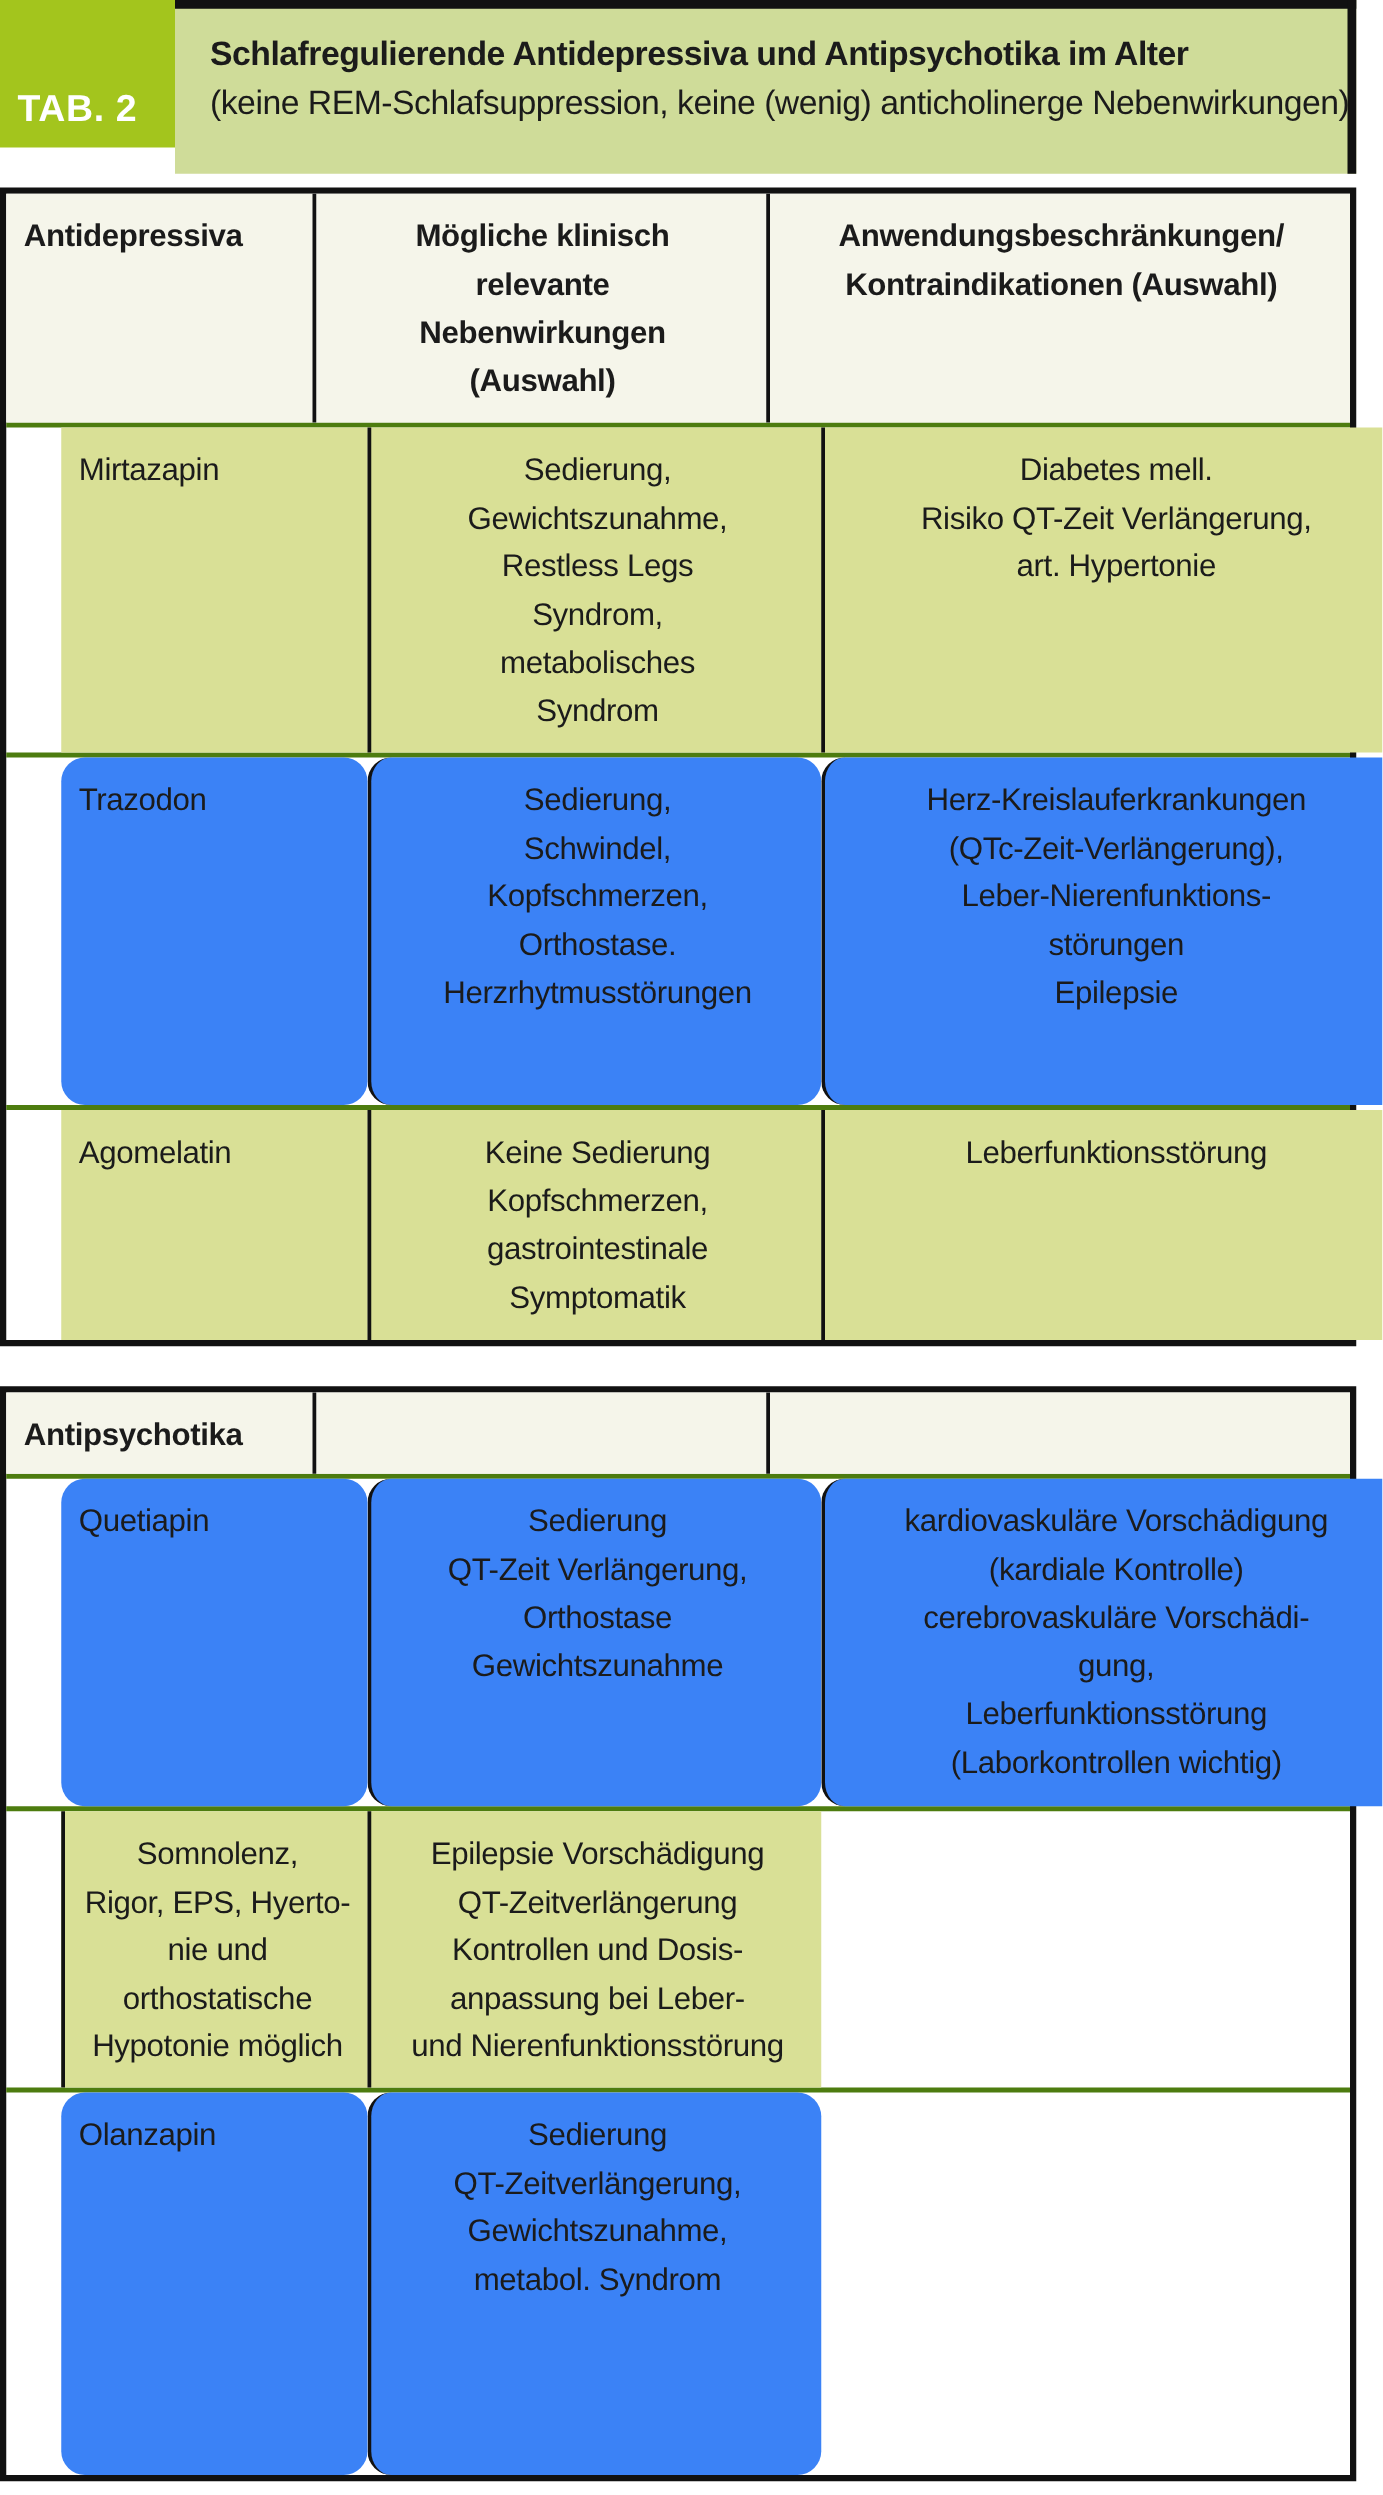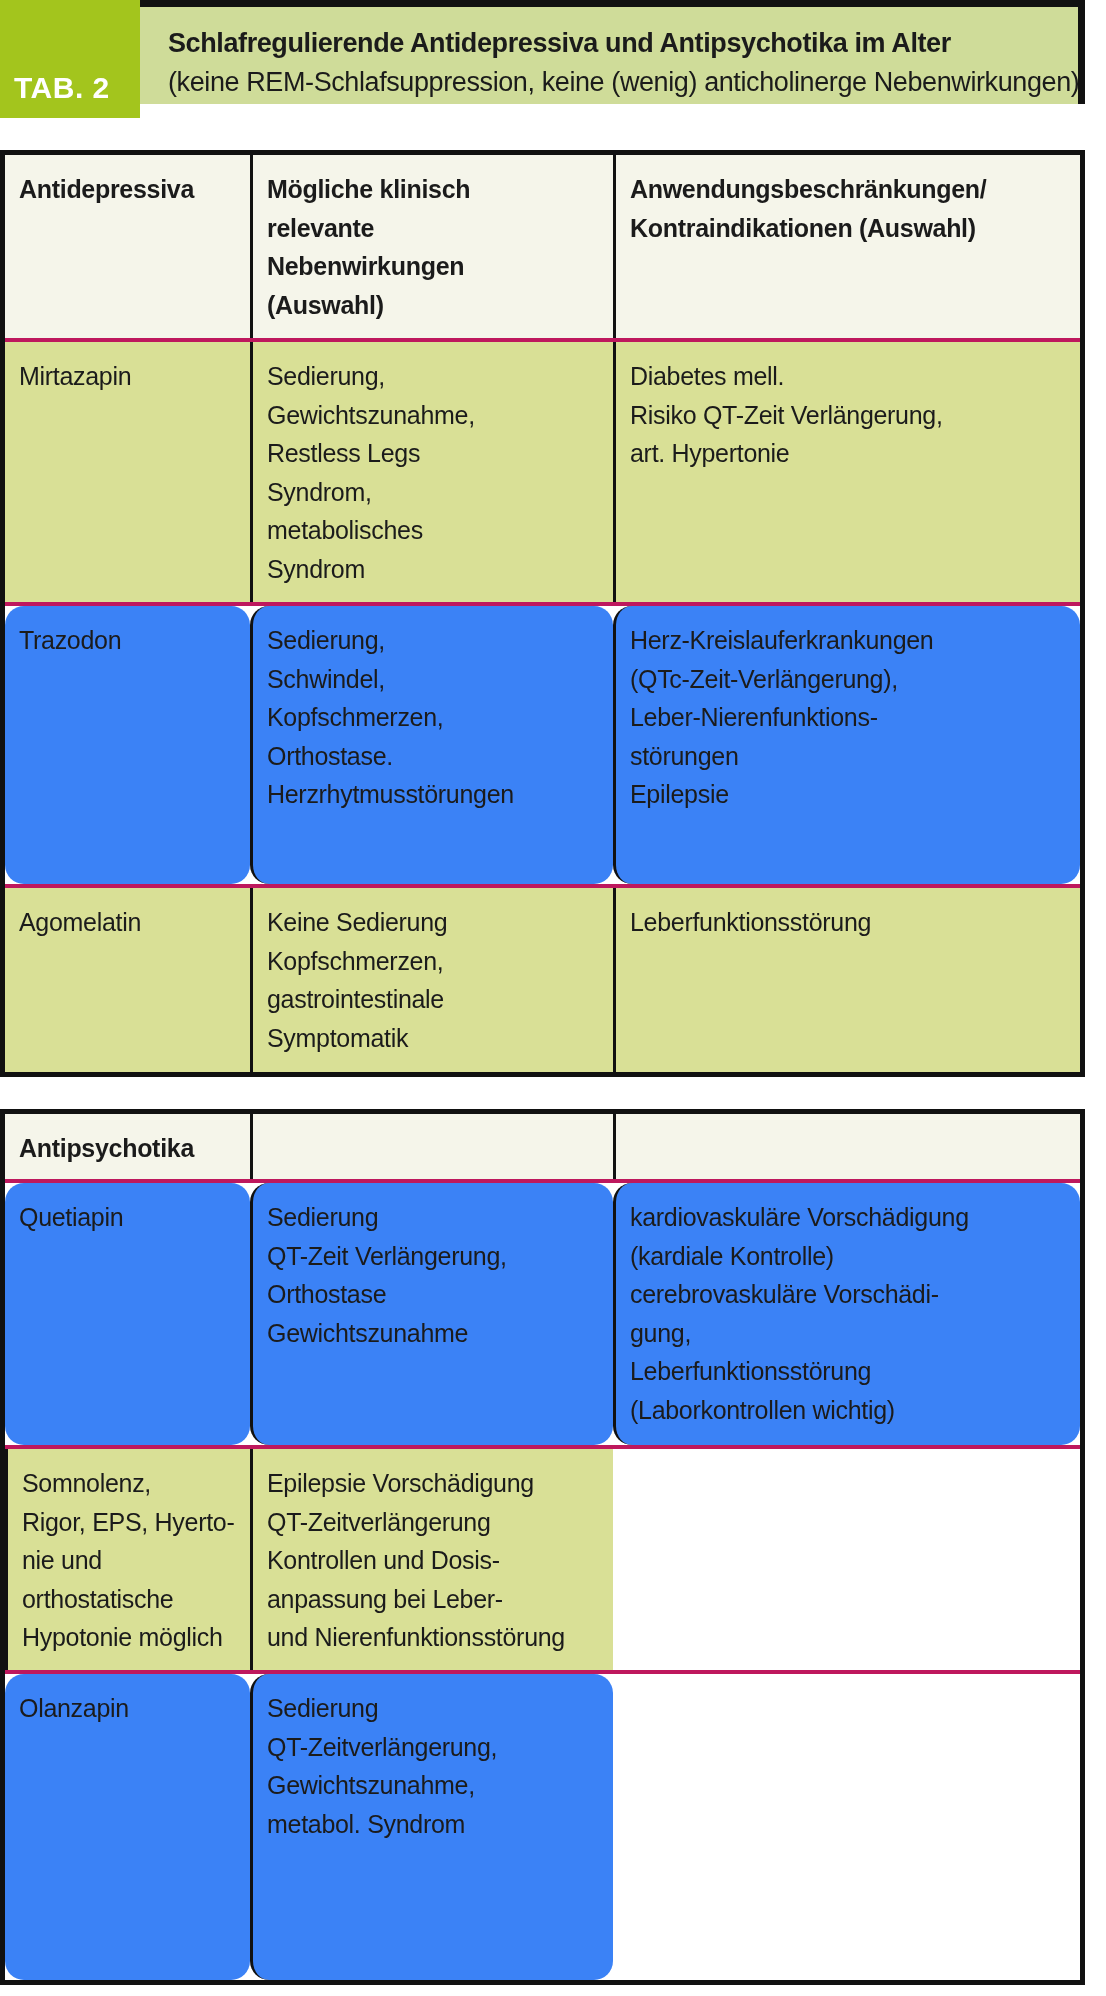"Schlafregulierende Antidepressiva und" .title-box { height: 104px -> 139px }
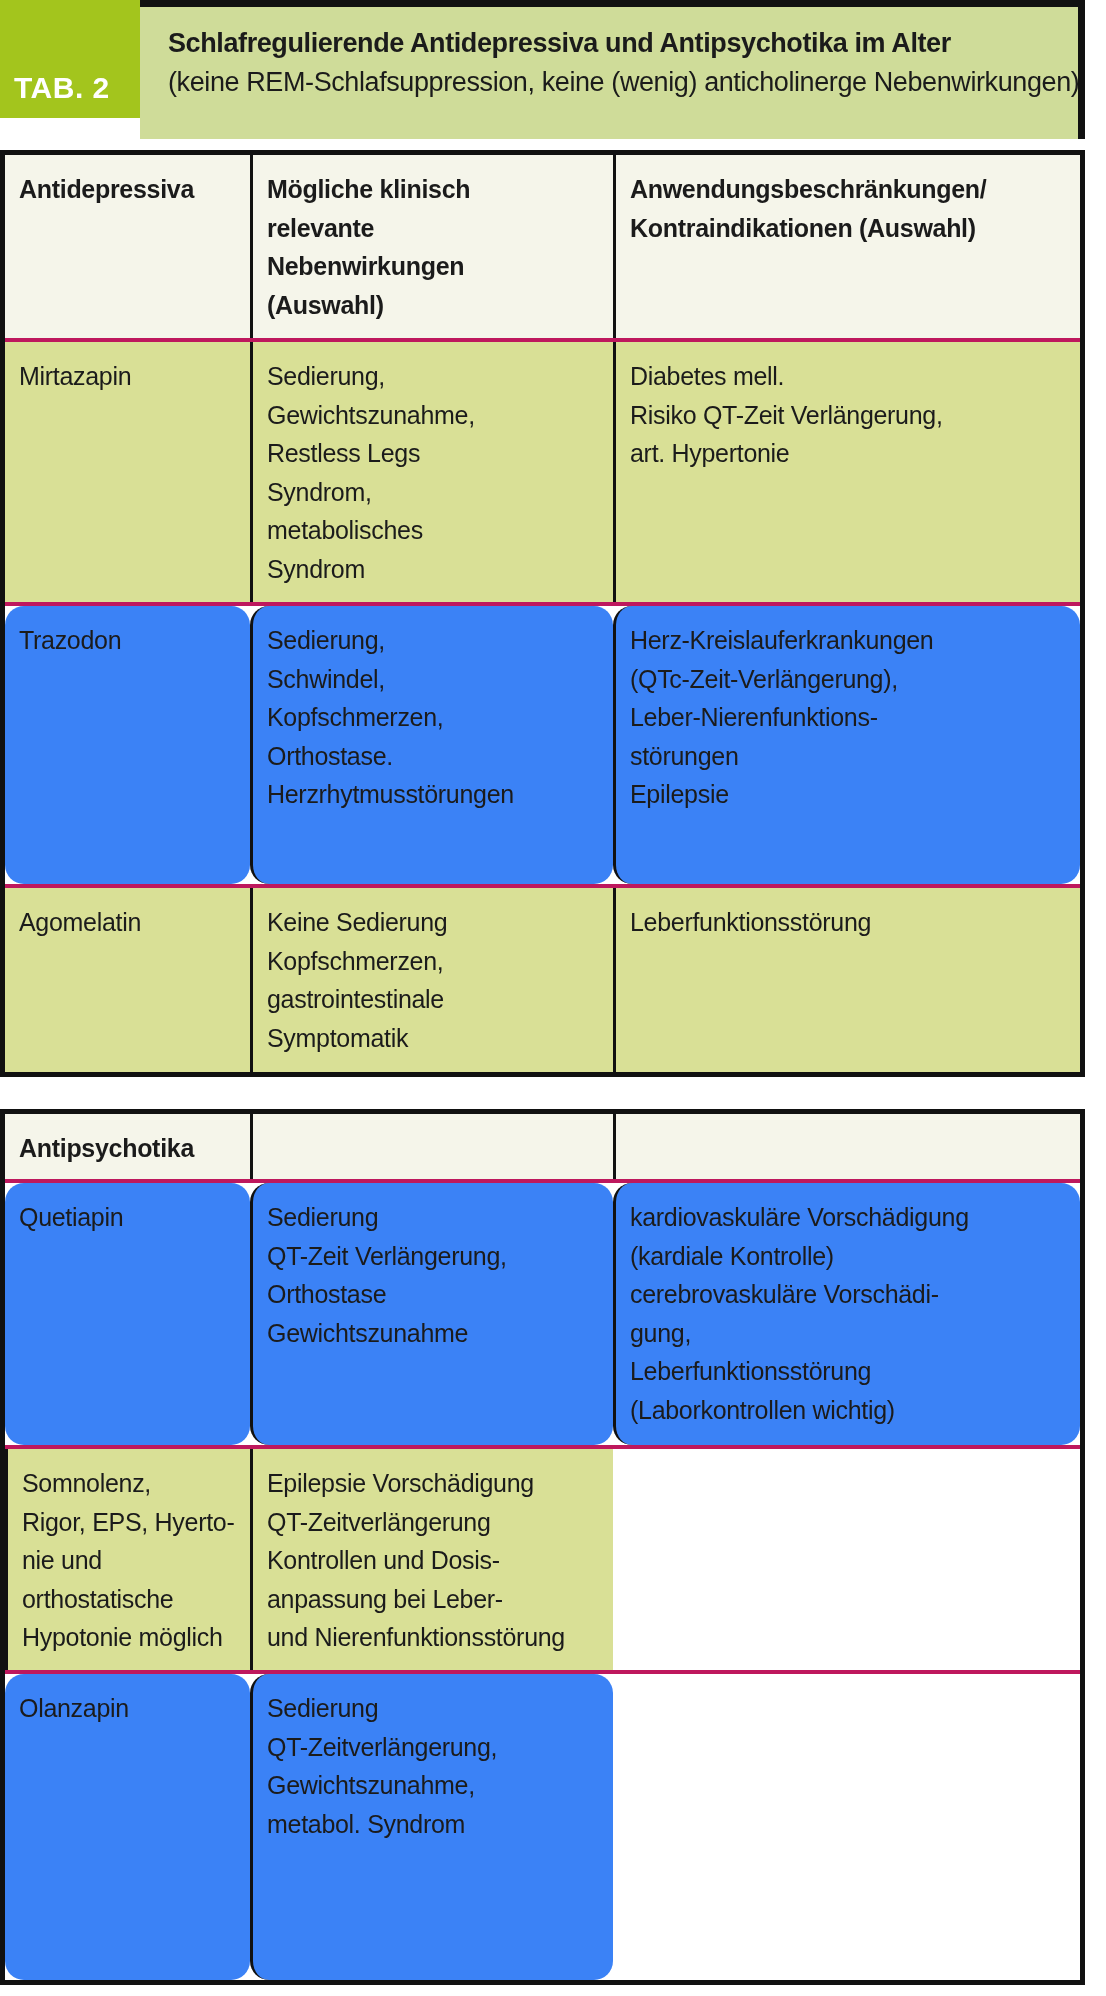"Mögliche klinisch" .c2, .c3 { text-align: none -> center }
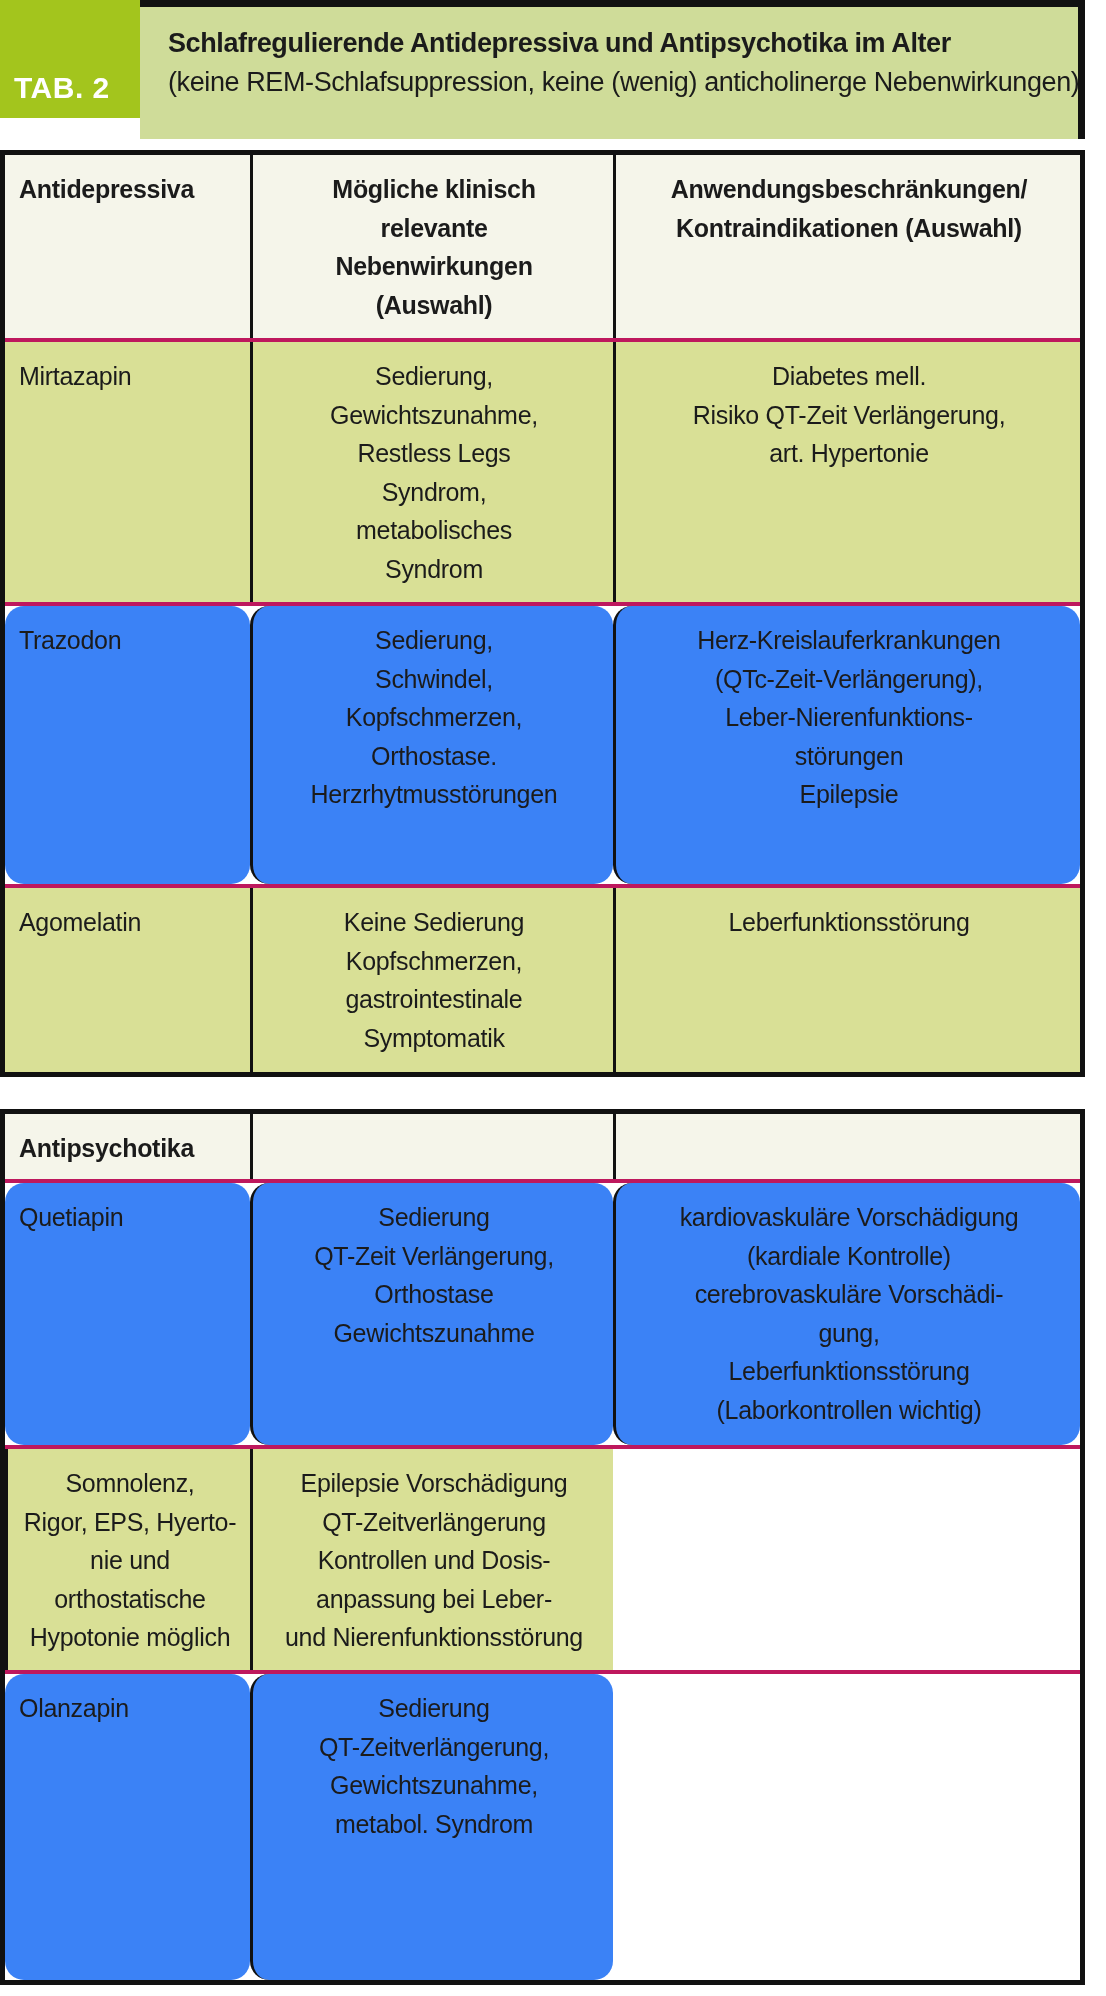"Mirtazapin" .row + .row { border-top: 4px solid #be185d -> 4px solid #4d7c0f; padding-left: none -> 44px }
